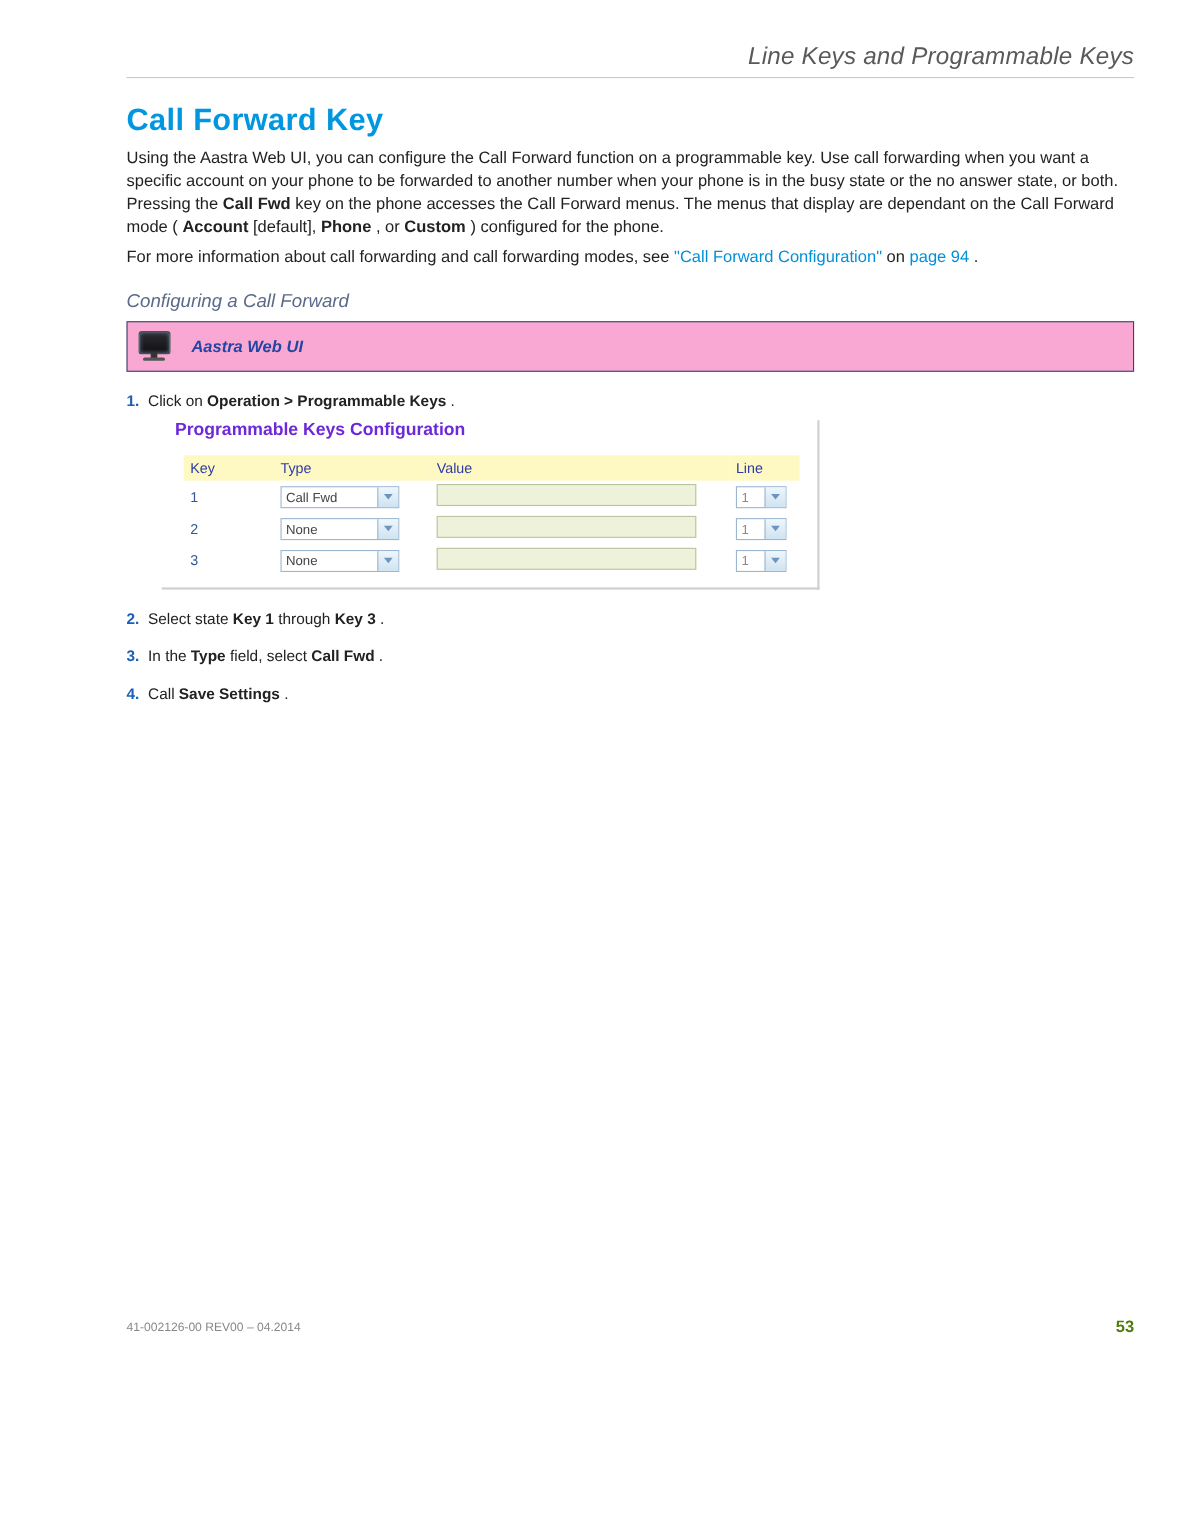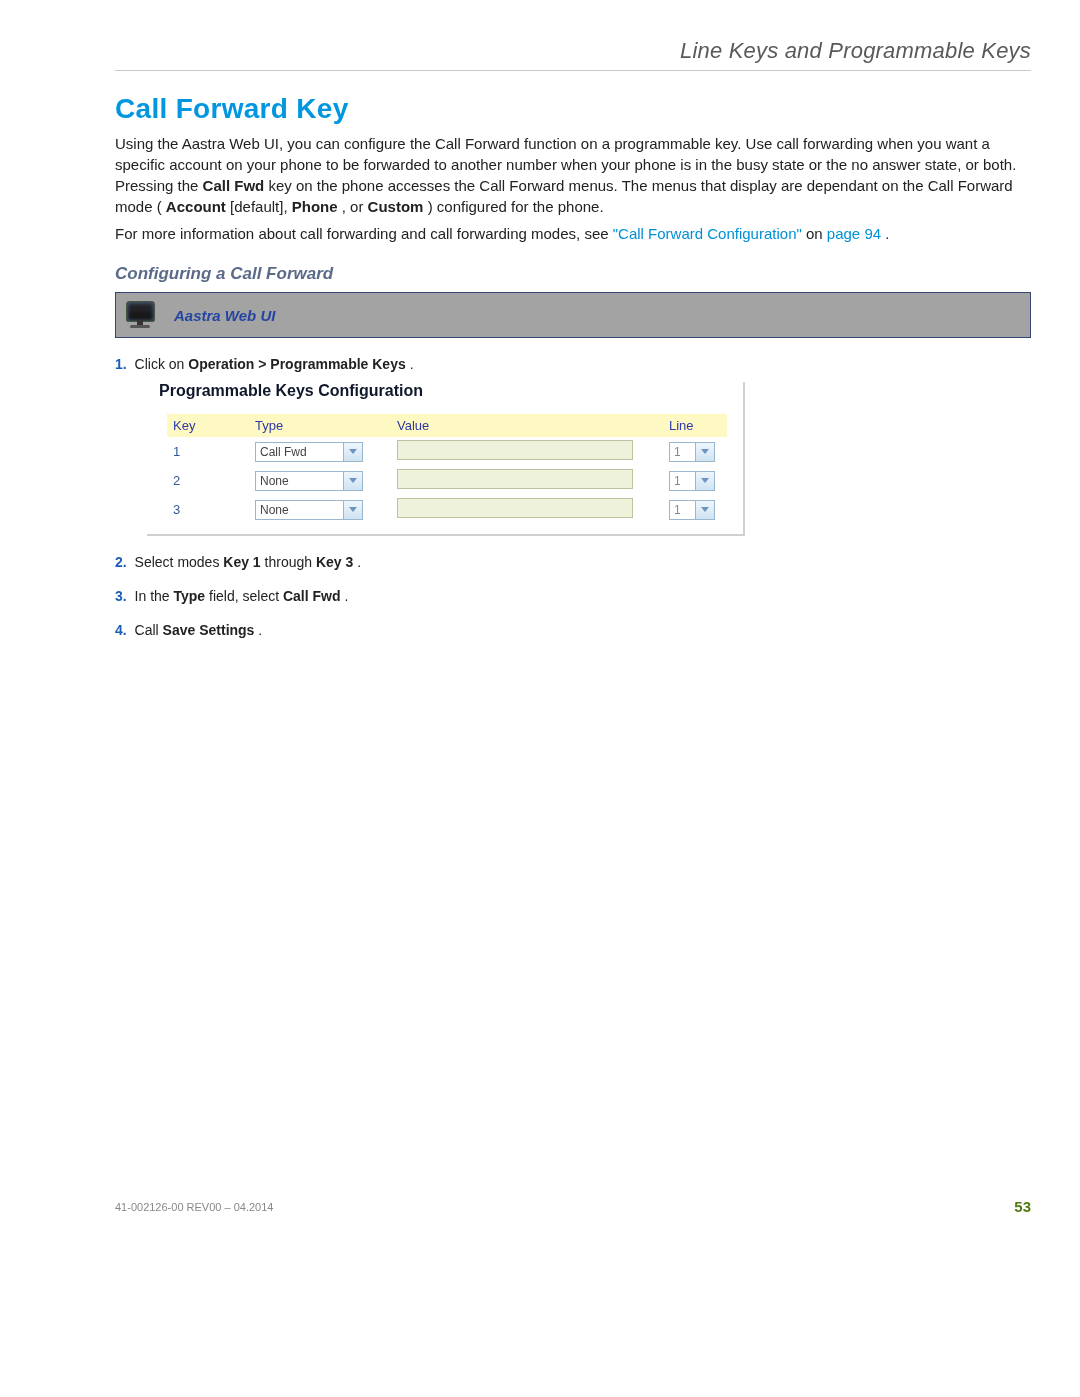"Configuring a Call Forward" .h2 { font-weight: 700 -> 400 }
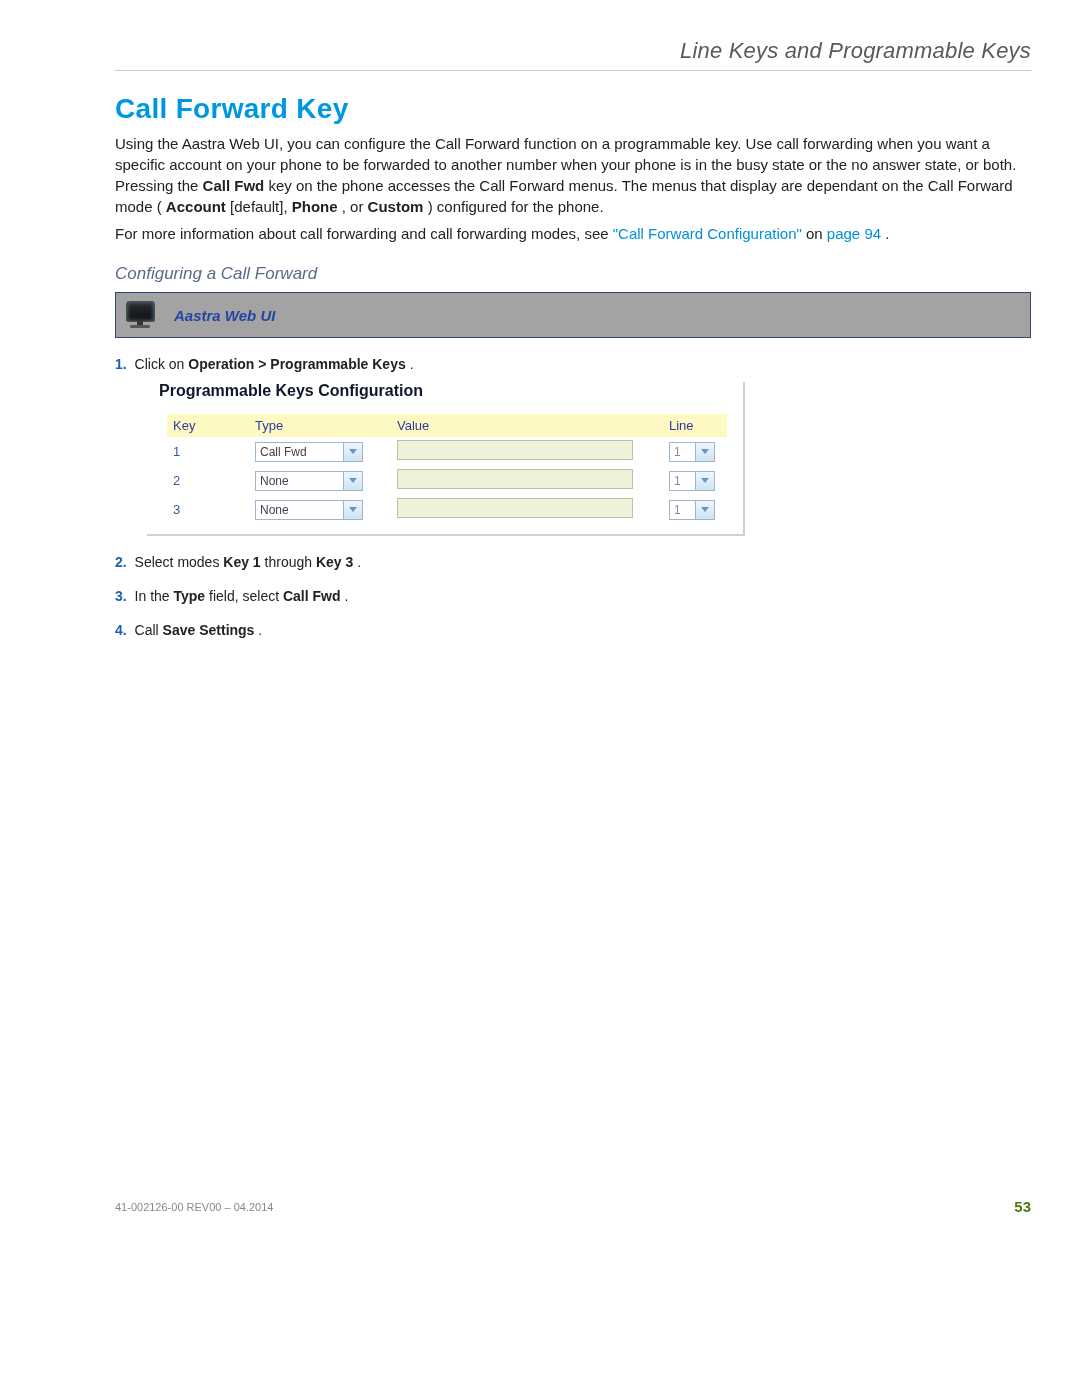"Aastra Web UI" .webui-box { background: #a3a3a3 -> #f9a8d4 }
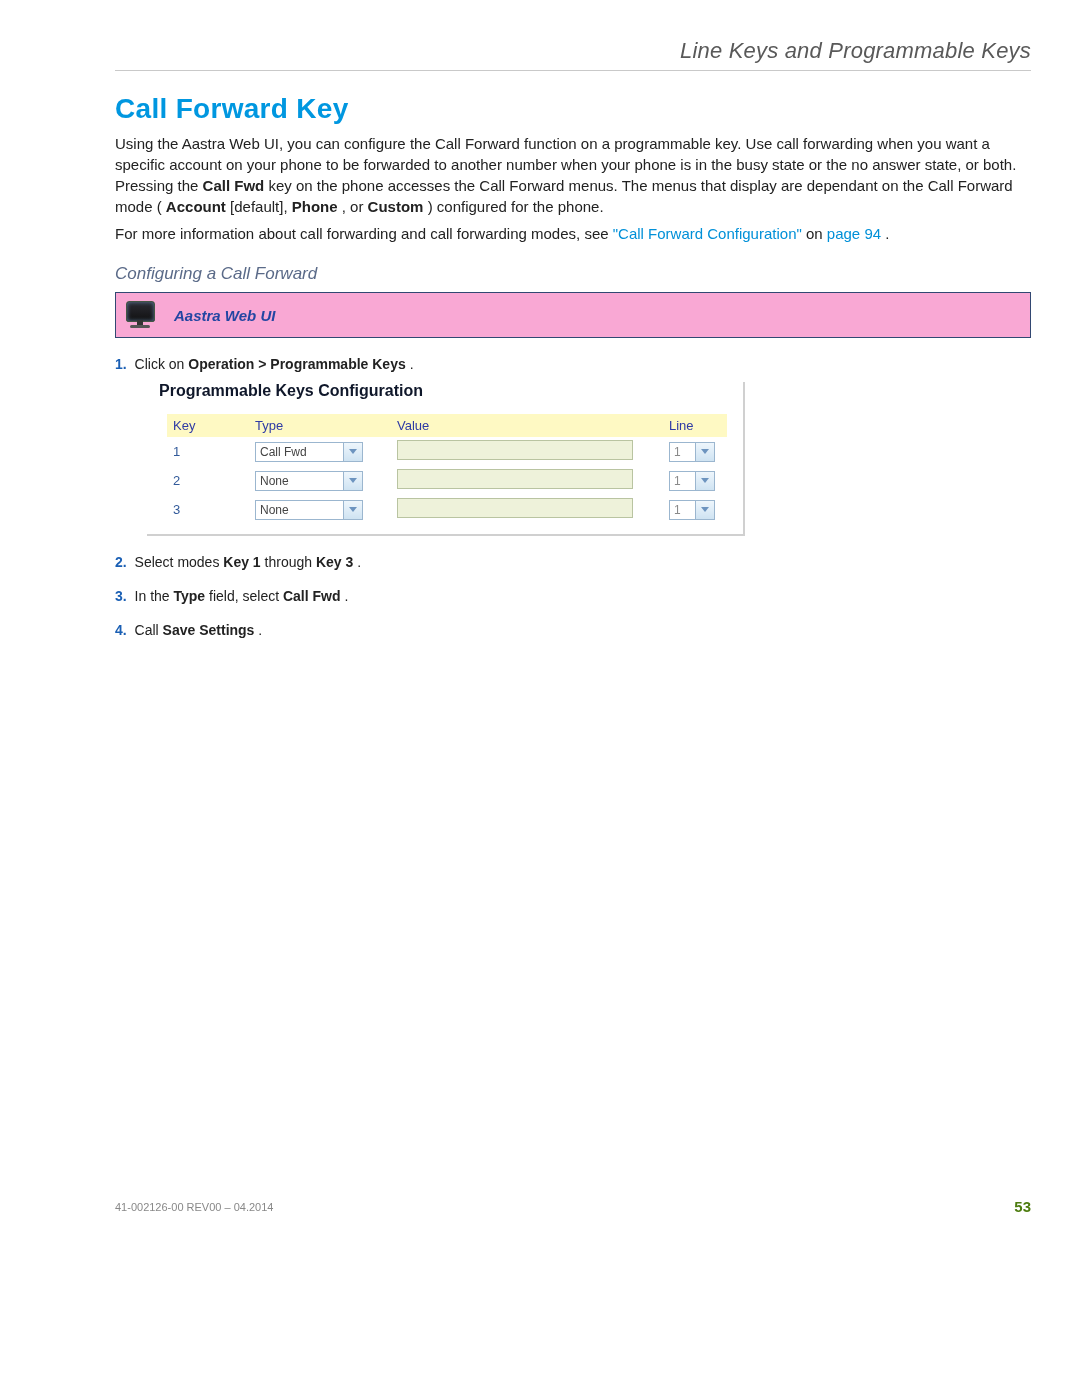"Programmable Keys Configuration" .prog-title { color: #0f172a -> #6d28d9 }
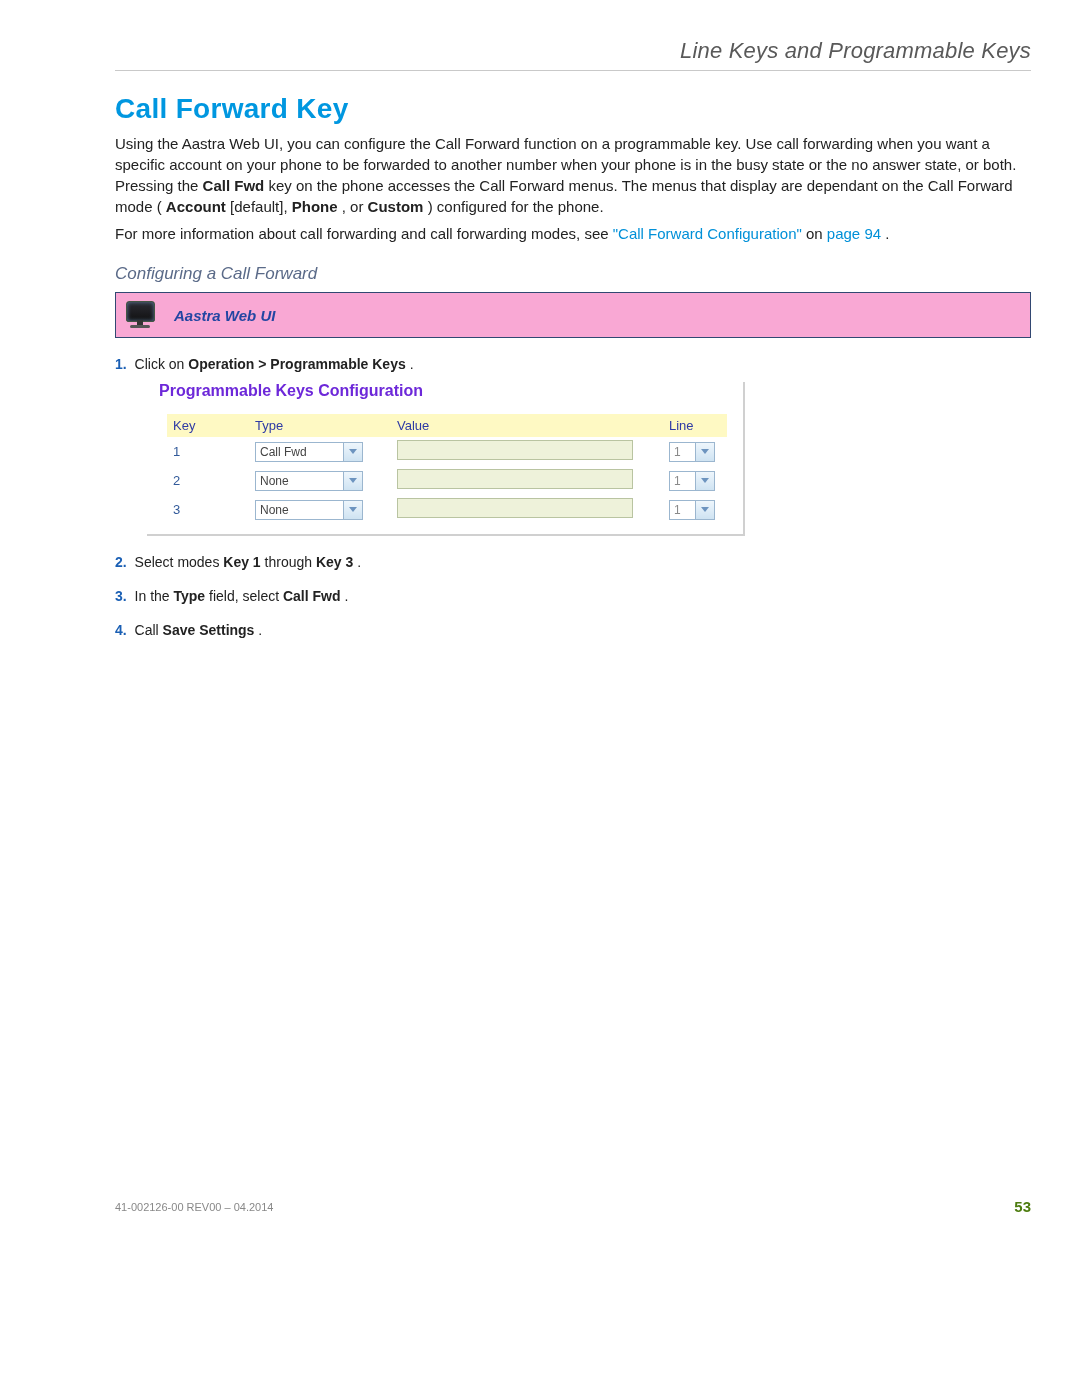"Select modes" span { text: modes -> state }
